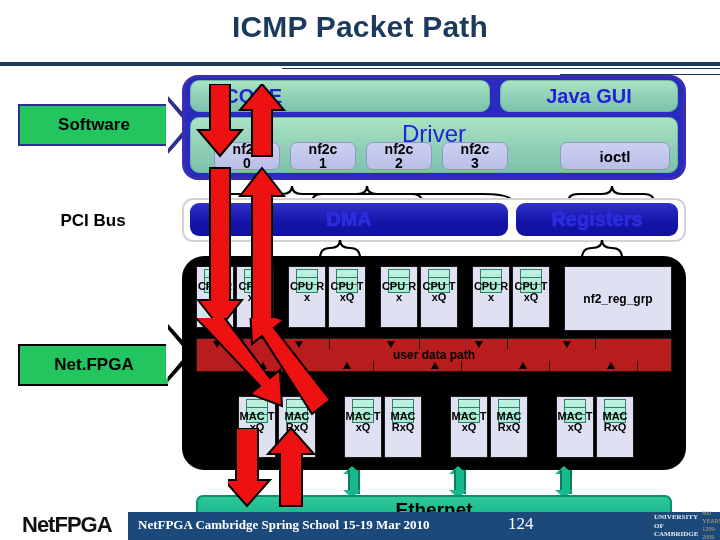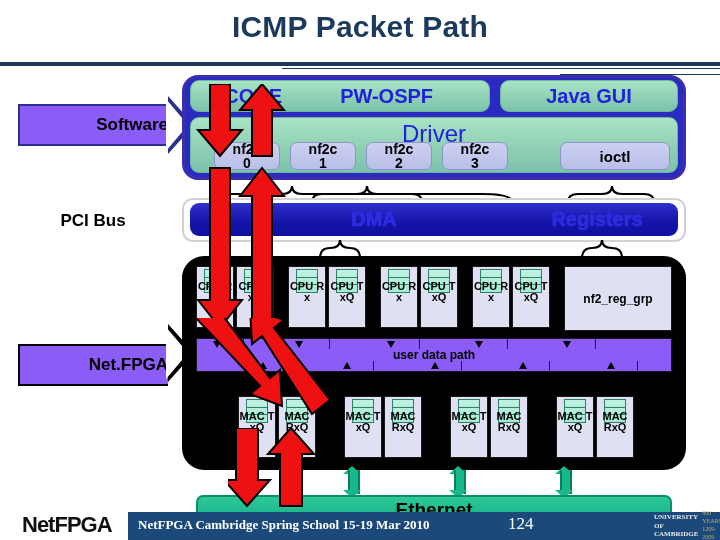"PW-OSPF" span { html: <span>PW-OSPF</span> -> none }
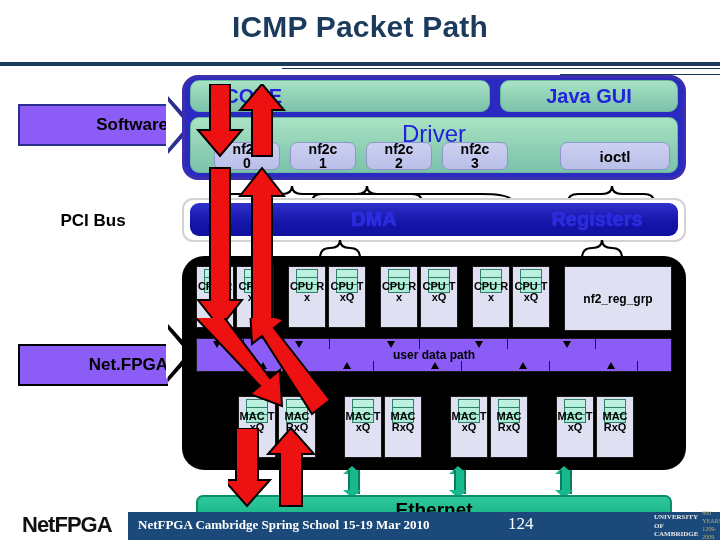"Software" .chev { background: #8b5cf6 -> #22c55e; justify-content: flex-end -> center }
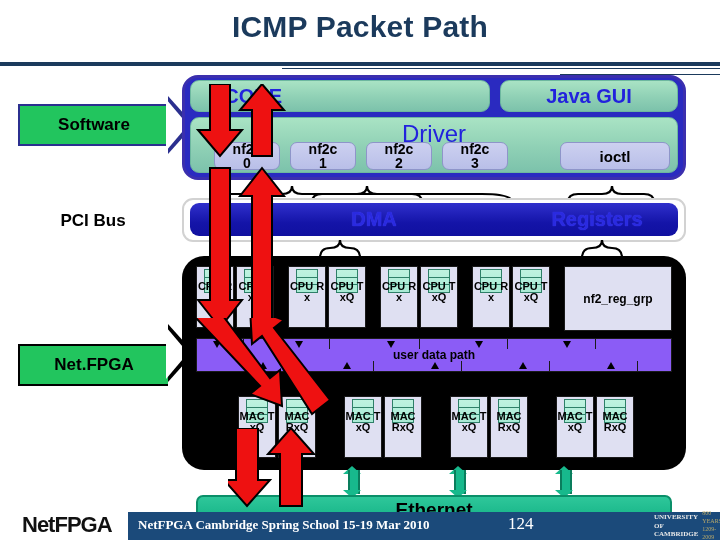"DMA" #dma { padding-left: 25px -> none }
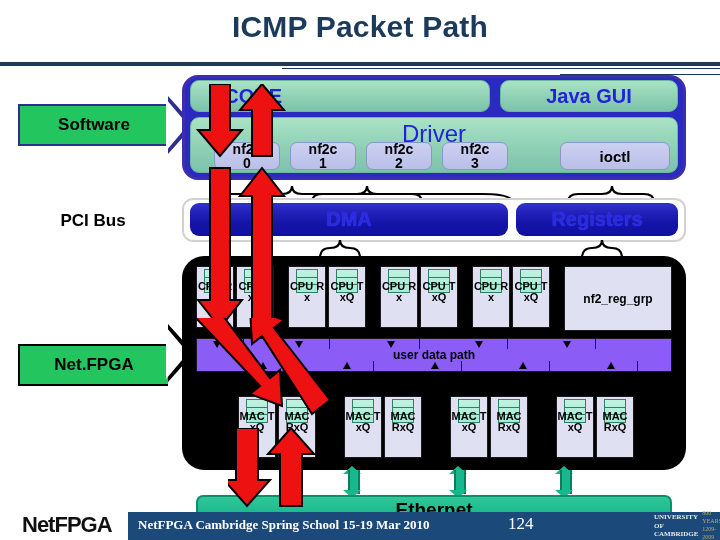"user data path" #udp { background: #8b5cf6 -> #b91c1c }
